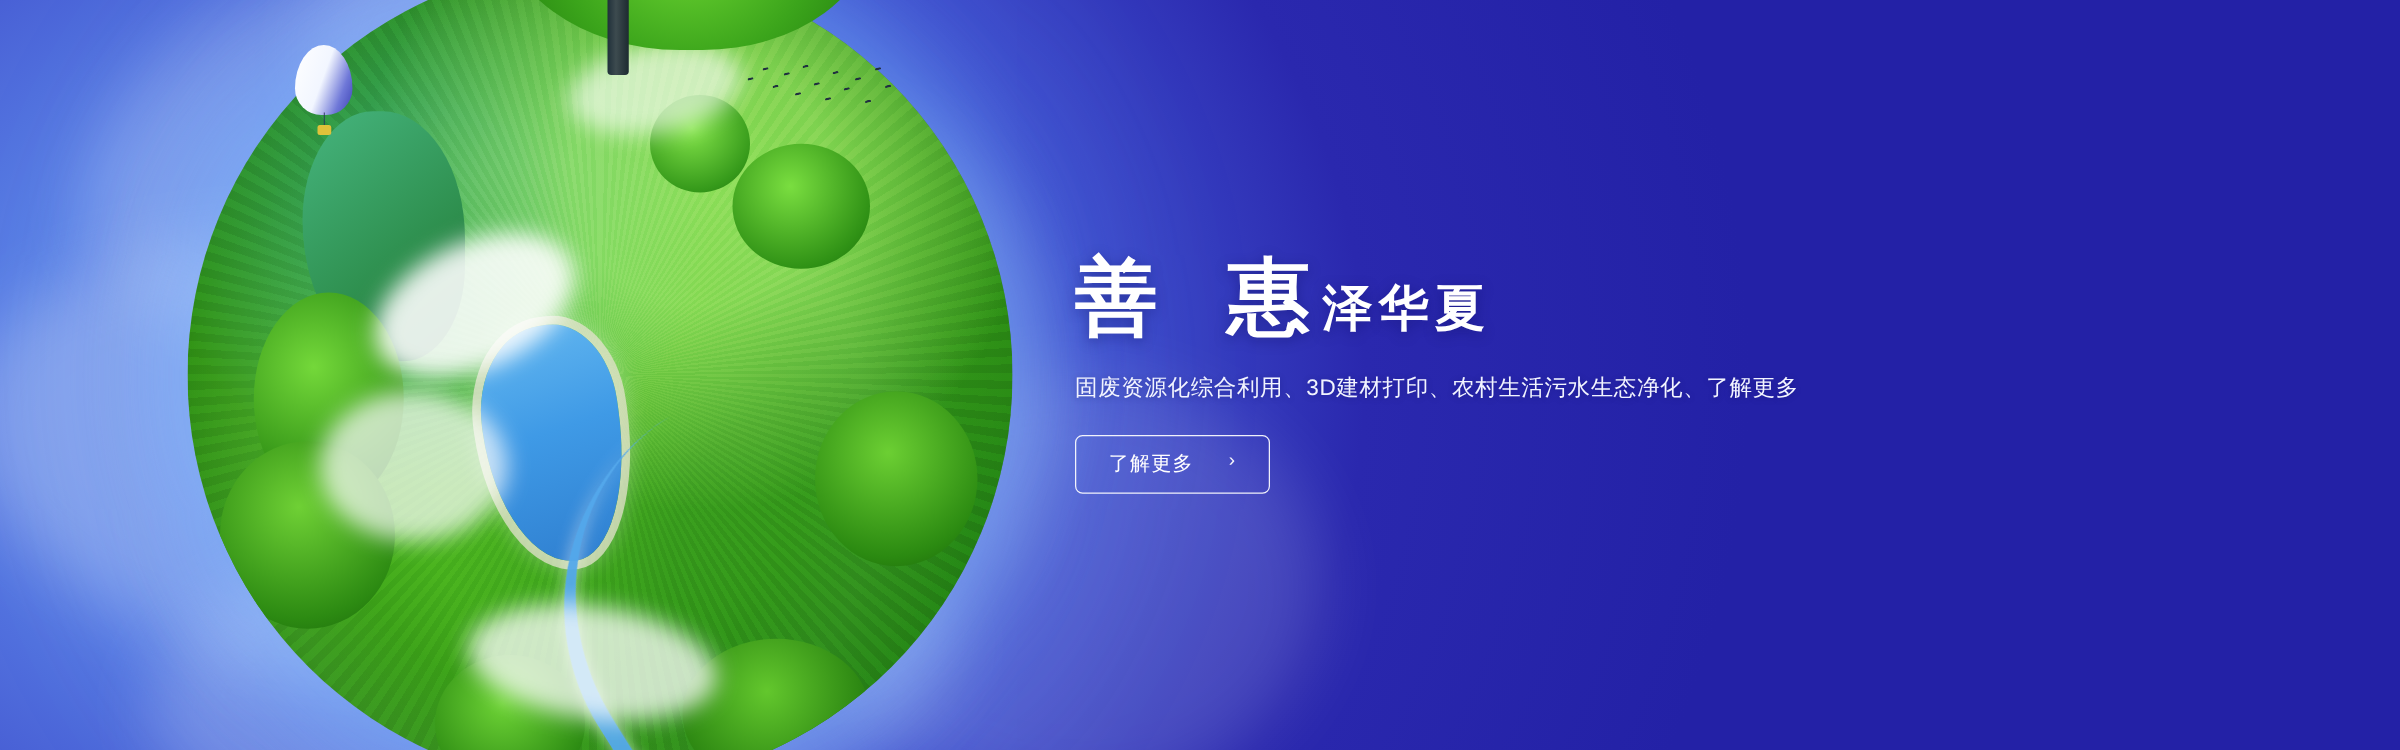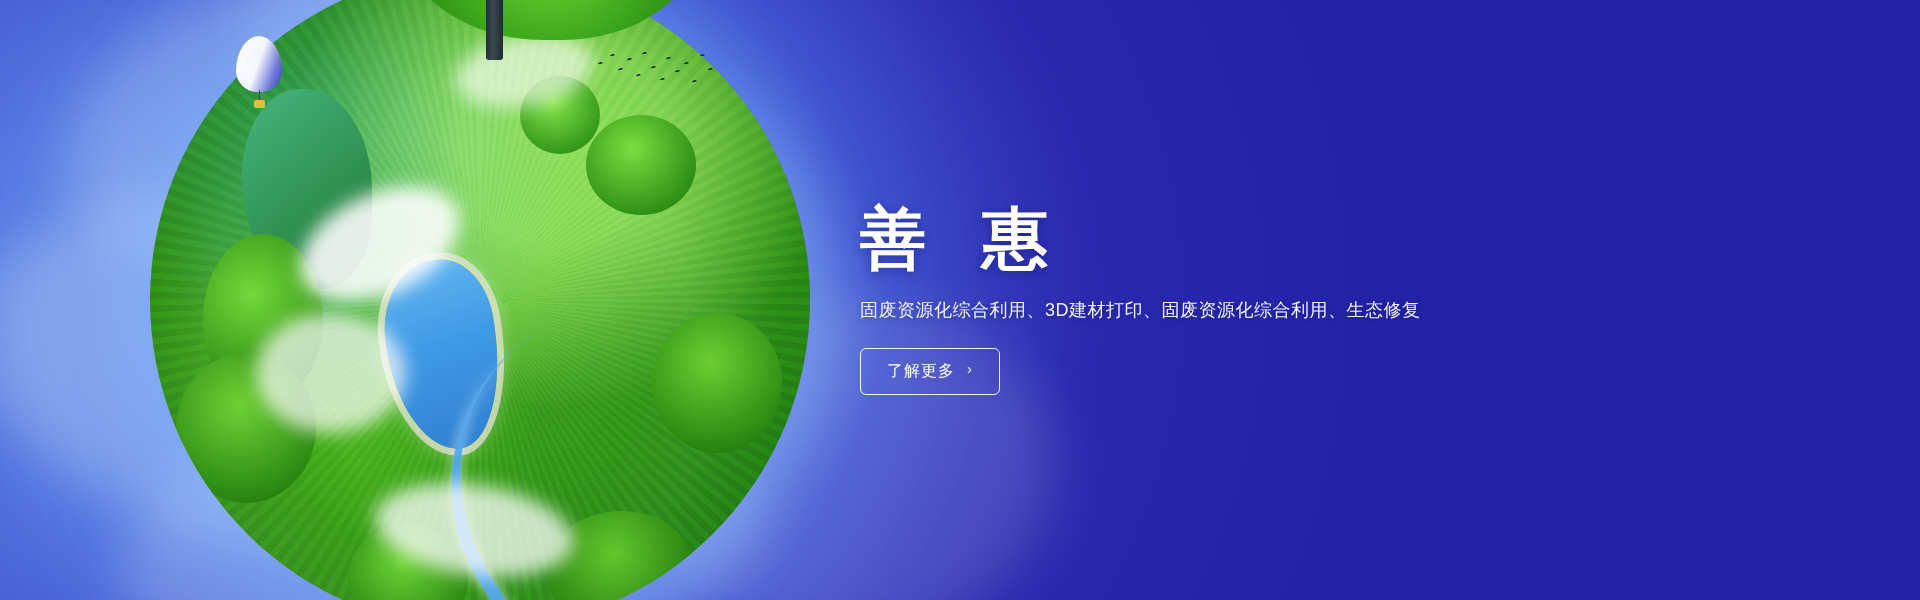"泽华夏" span.small { html: none -> <span>泽华夏</span> }
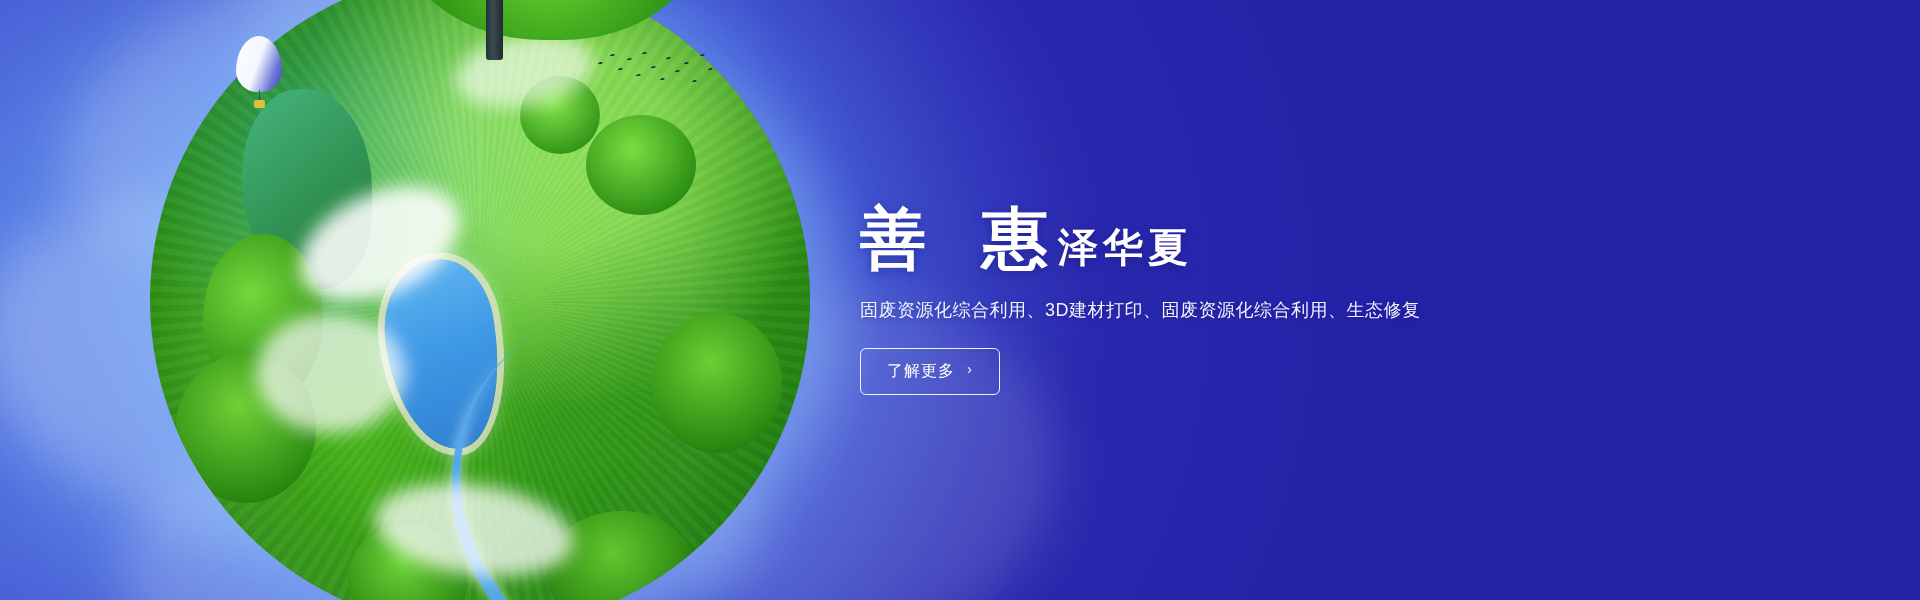"固废资源化综合利用、3D建材打印、固废资源化综合利用、生态修复" div.desc { text: 固废资源化综合利用、生态修复 -> 农村生活污水生态净化、了解更多 }
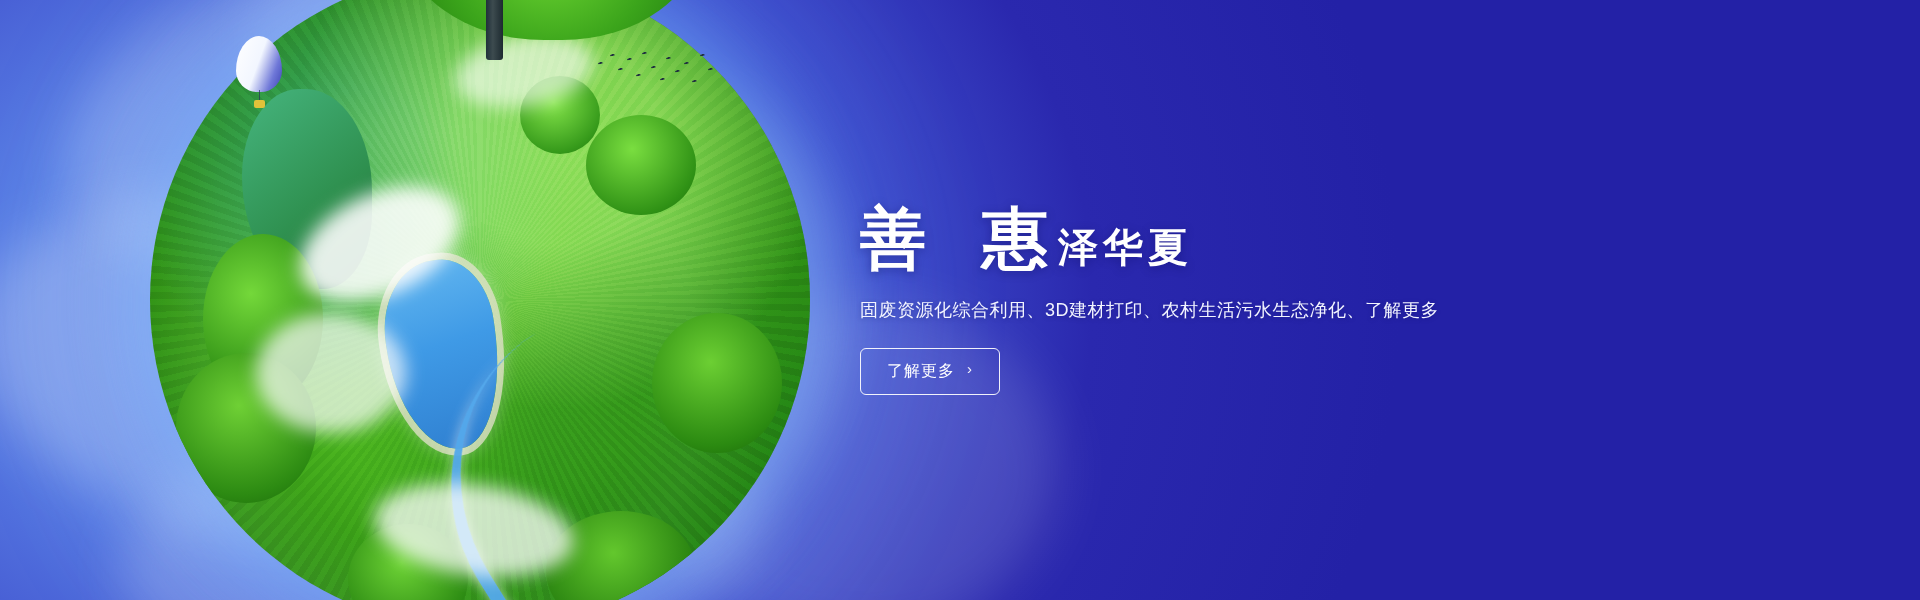"了解更多" .cta { gap: 12px -> 28px }
